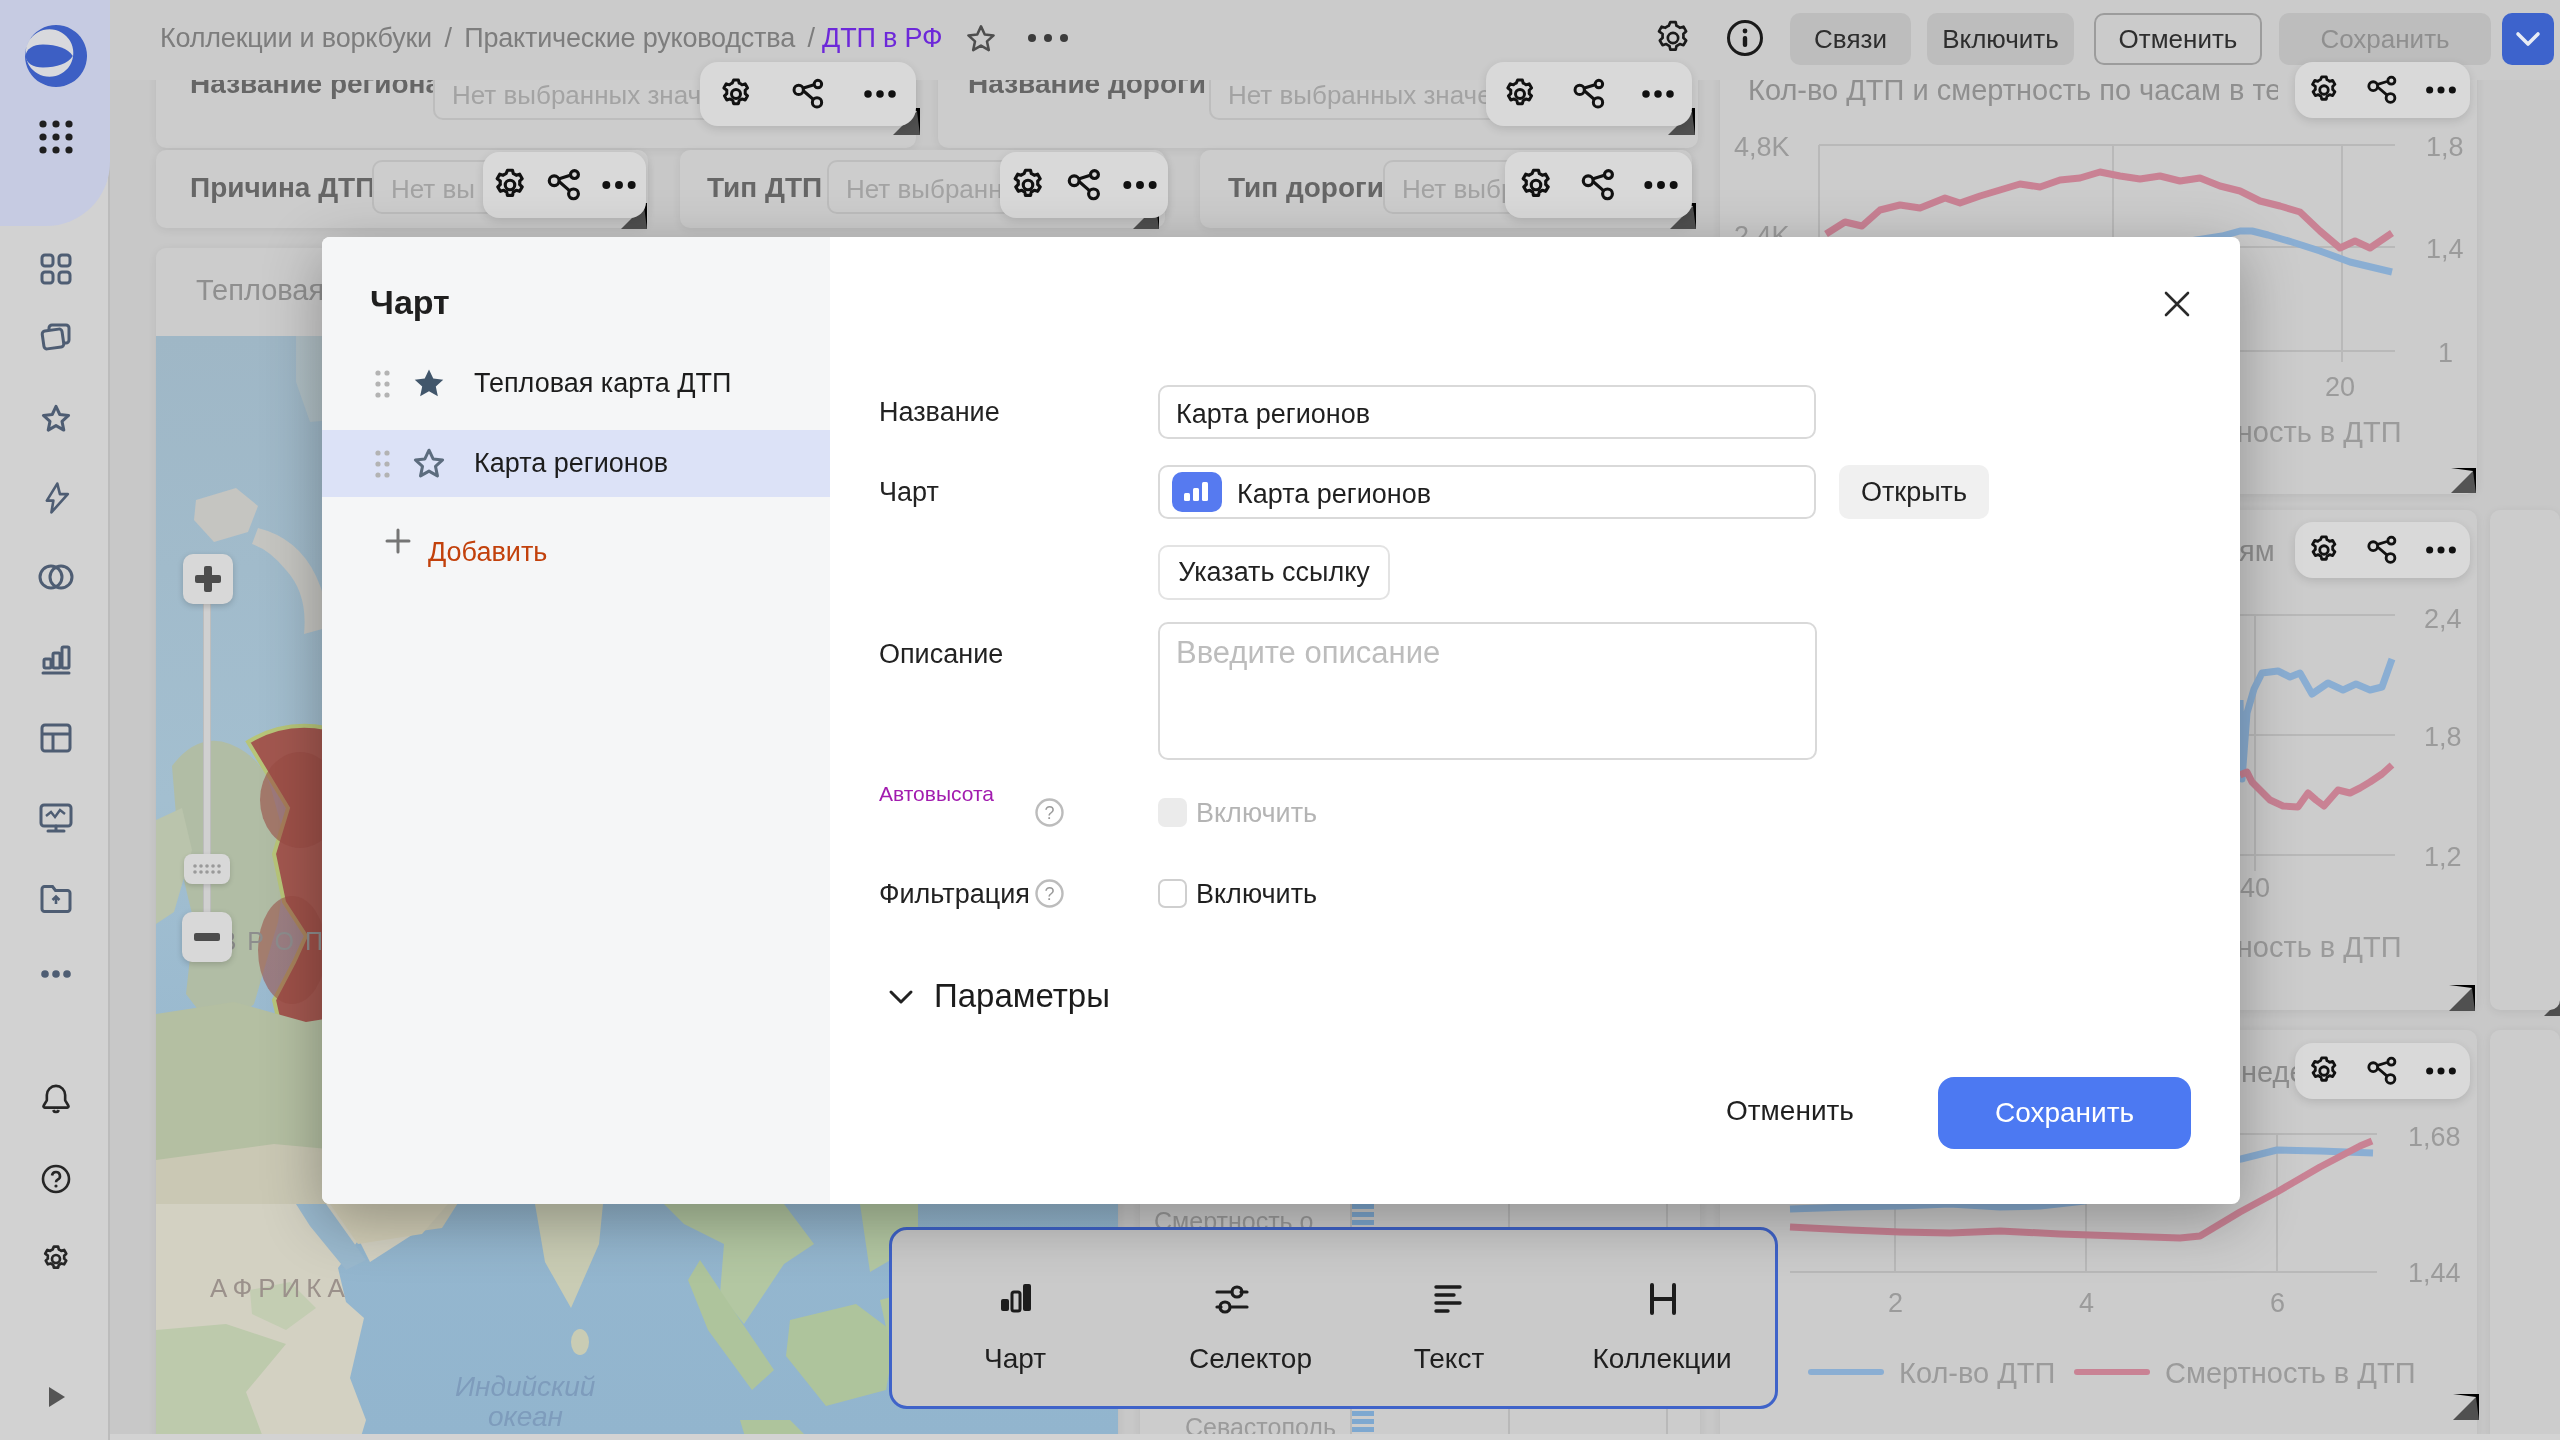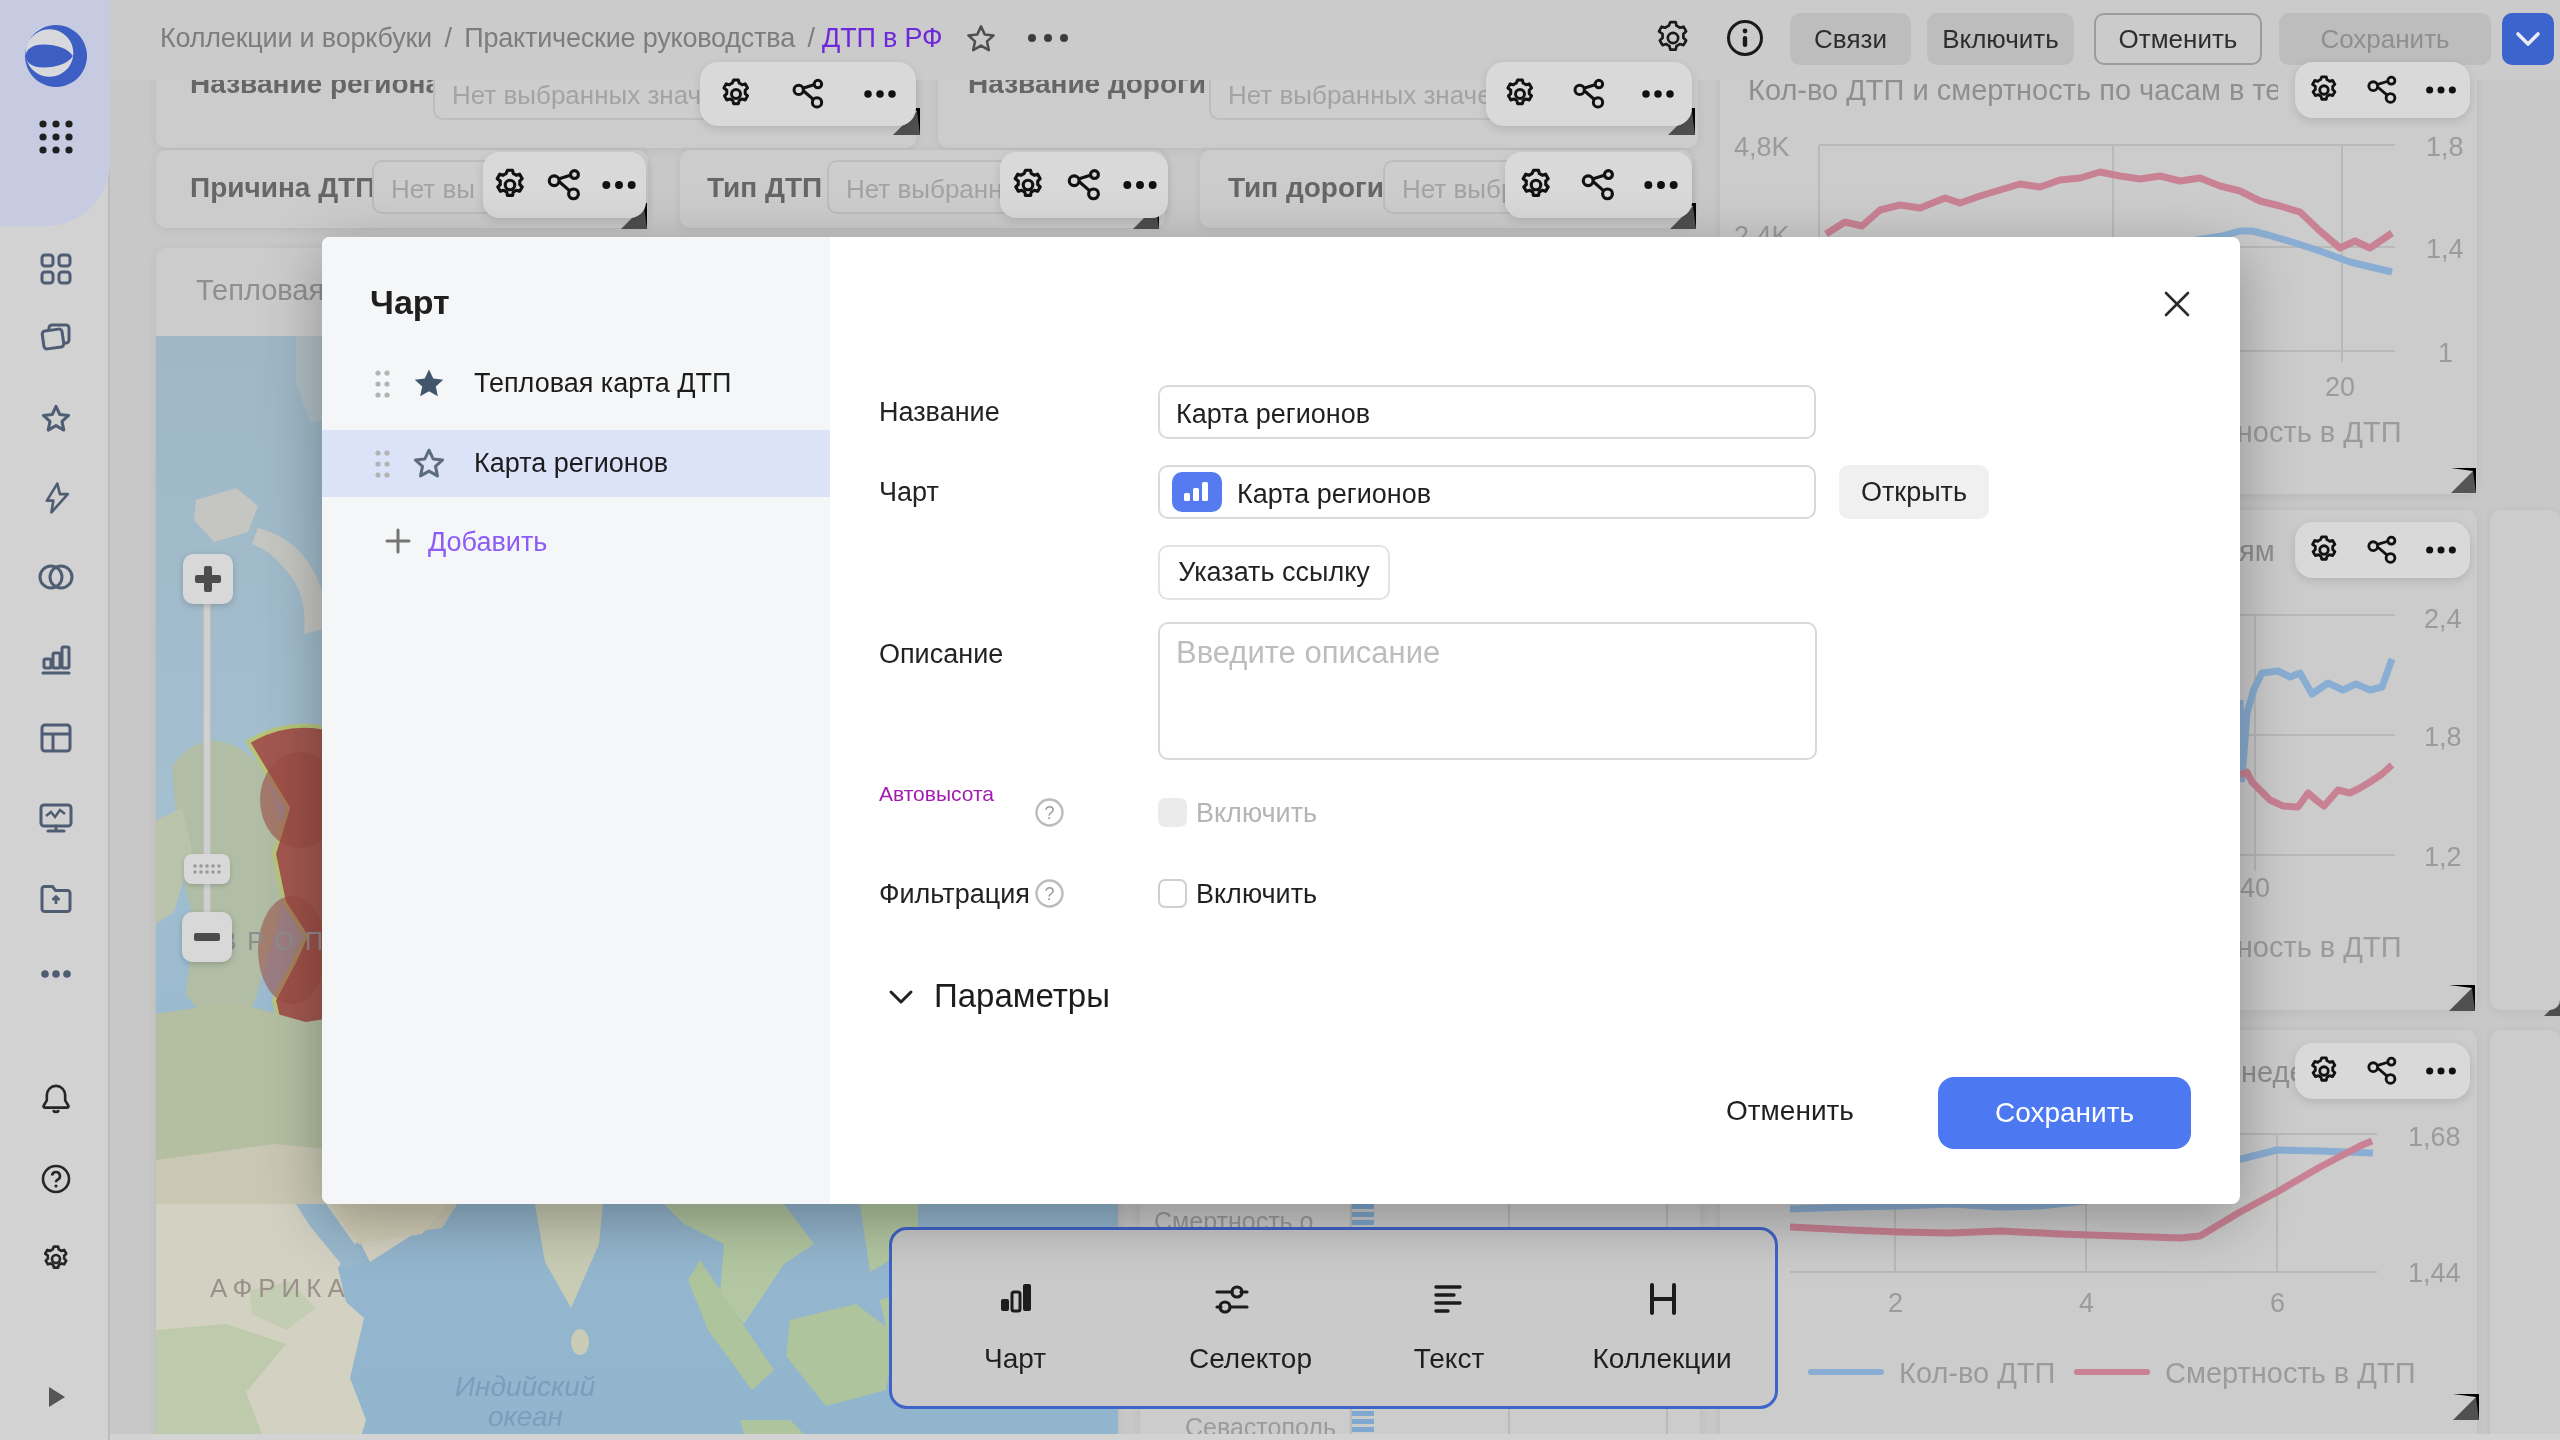"Добавить" div.abs { color: #8b5cf6 -> #c2410c; top: 290px -> 300px }
